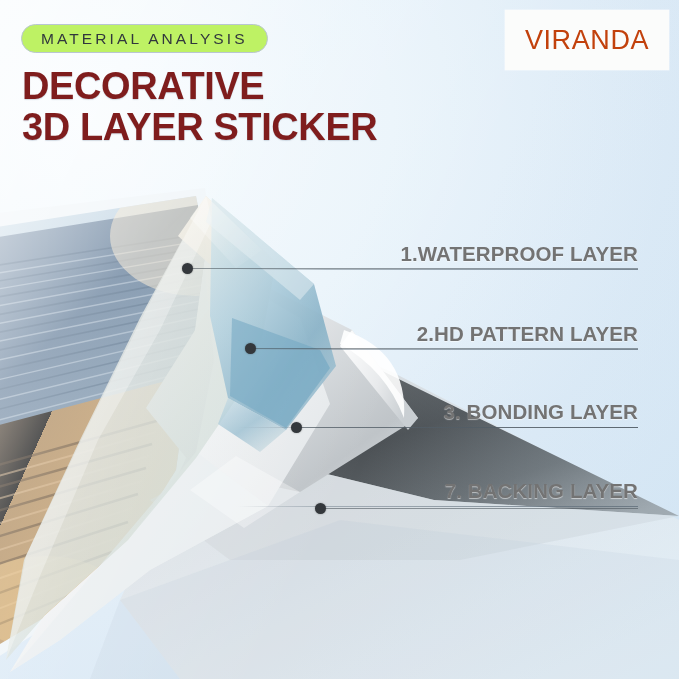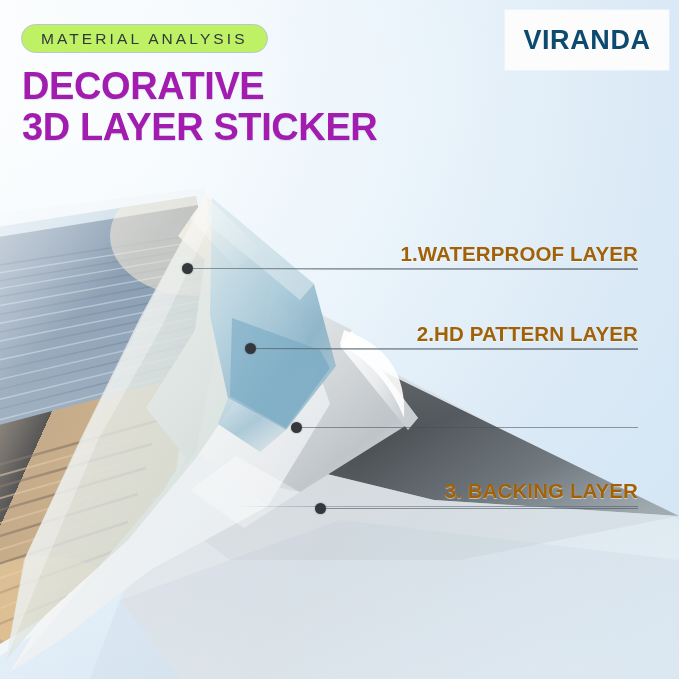"VIRANDA" .logo-text { color: #0c4a6e -> #c2410c; font-weight: 700 -> 400 }
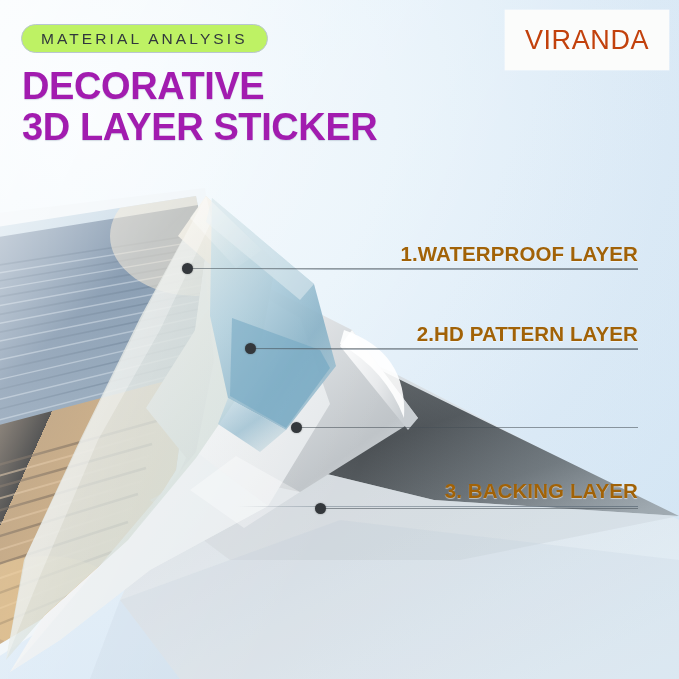"DECORATIVE" .title { color: #a21caf -> #7f1d1d }
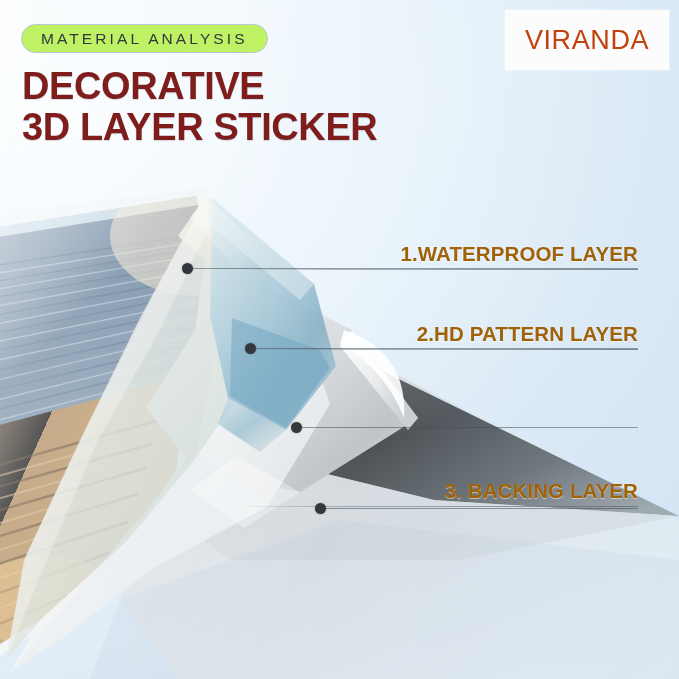"1.WATERPROOF LAYER" .callout .ctext { color: #a16207 -> #737373 }
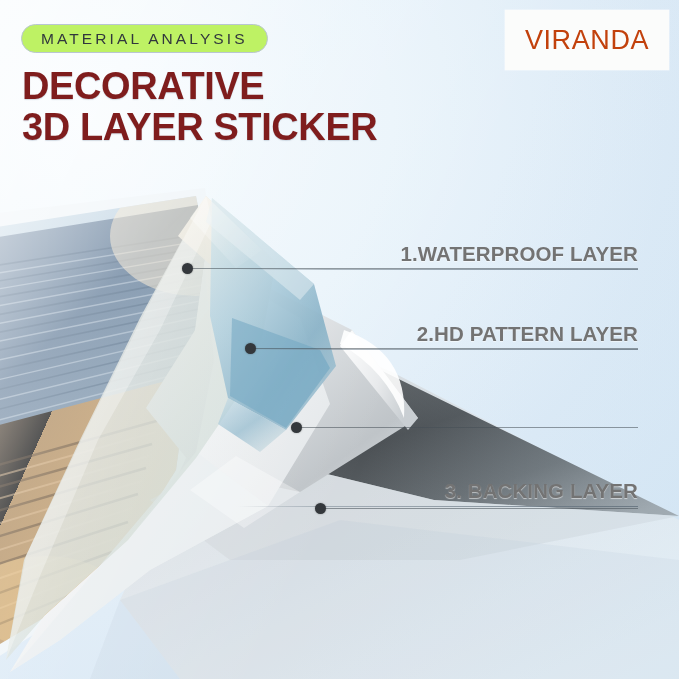"3. BONDING LAYER" div.callout { html: none -> <div> <span>3. BONDING LAYER</span> <div></div> </div> }
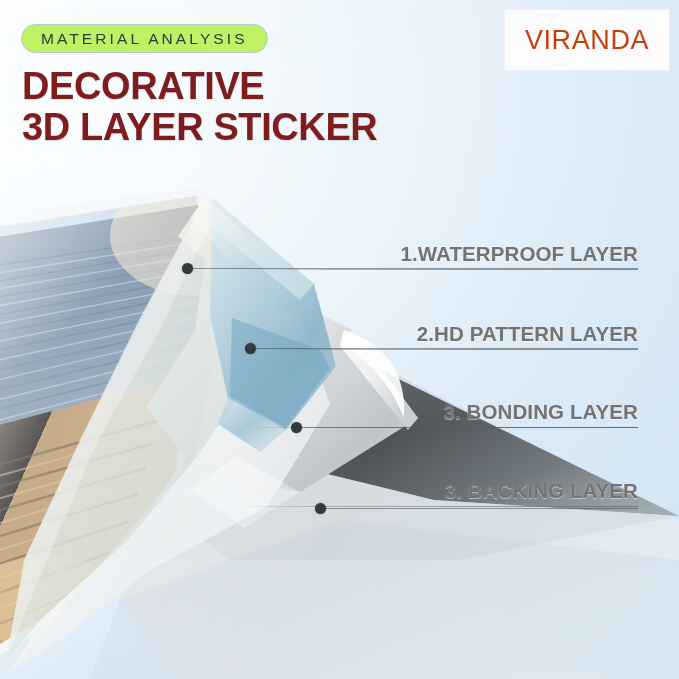"3. BACKING LAYER" span.ctext { text: 3 -> 7 }
